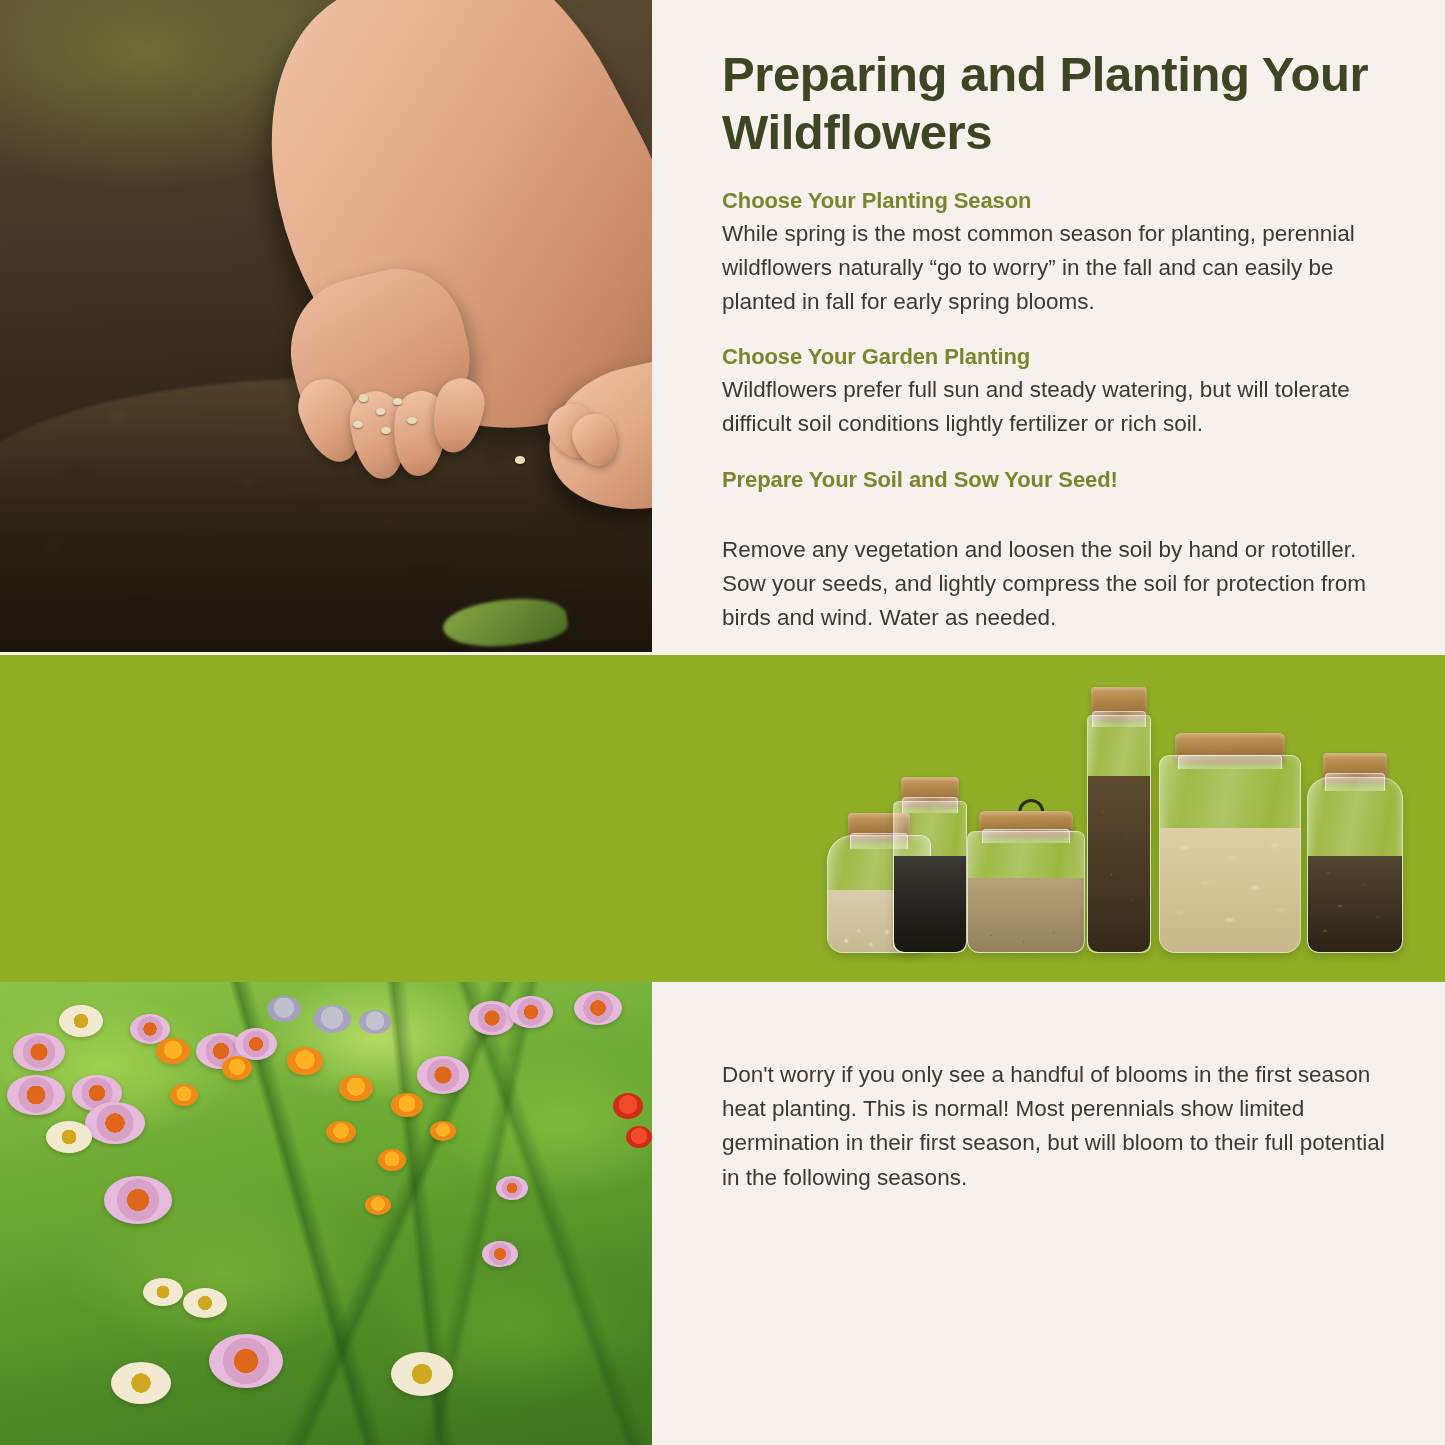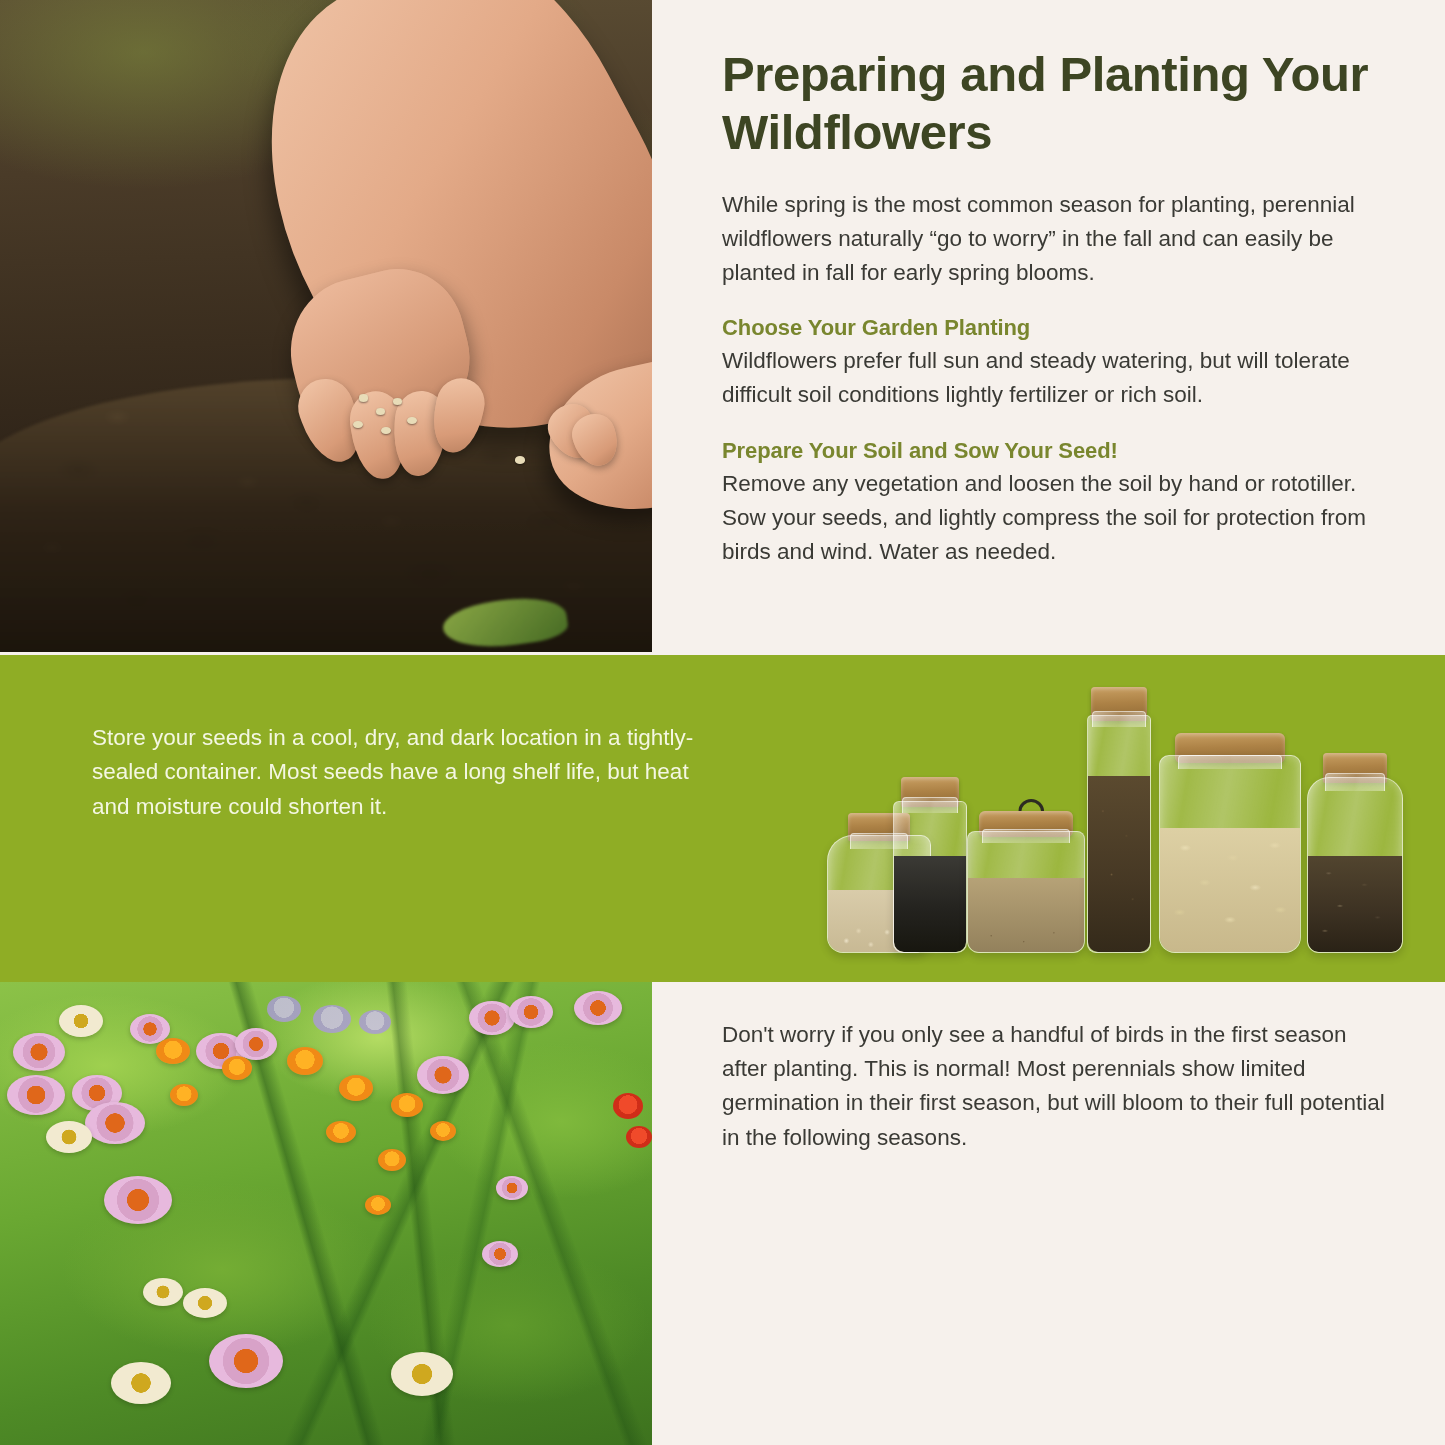"Choose Your Planting Season" h3.sub { html: none -> <h3>Choose Your Planting Season</h3> }
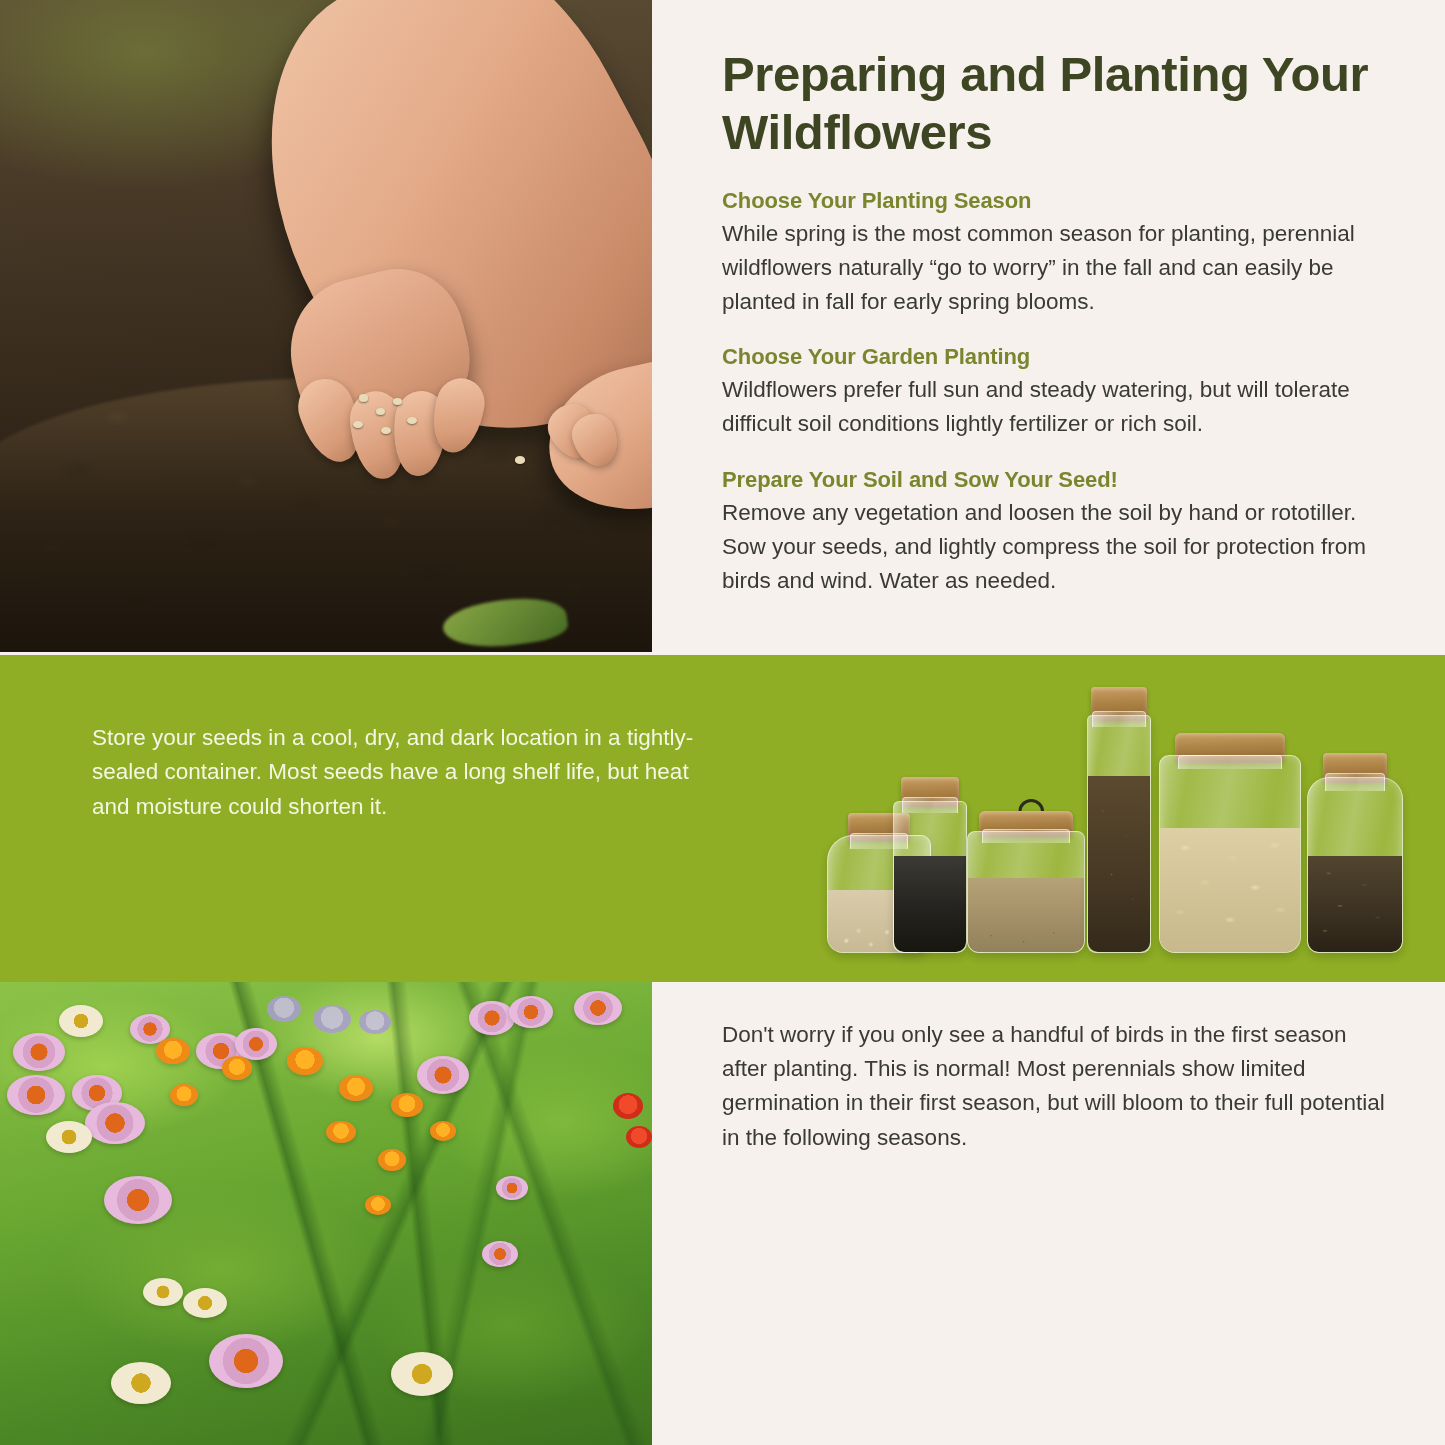"Remove any vegetation and loosen" p.body:last-child { margin-top: none -> 40px }
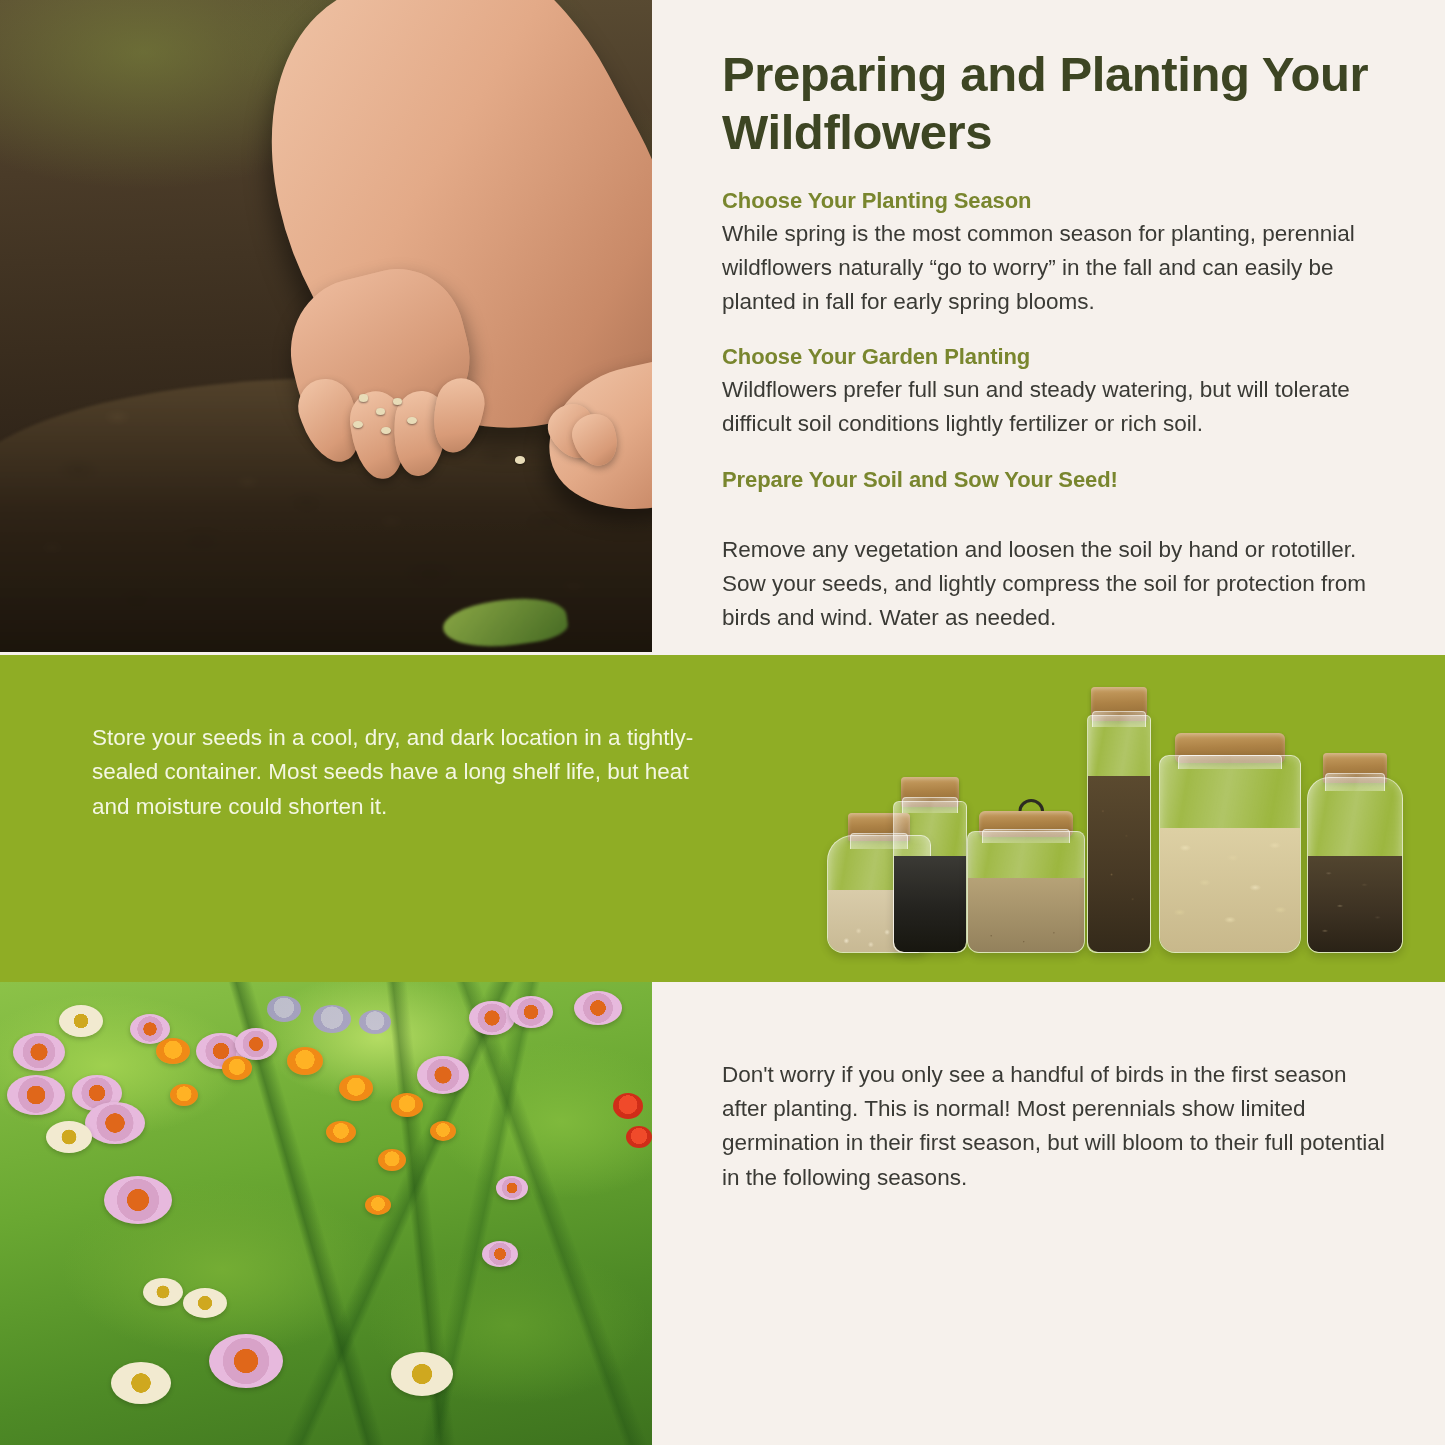"Store your seeds in a" p.green-body { html: <p>Store your seeds in a cool, dry, and dark location in a tightly-sealed container. Most seeds have a long shelf life, but heat and moisture could shorten it.</p> -> none }
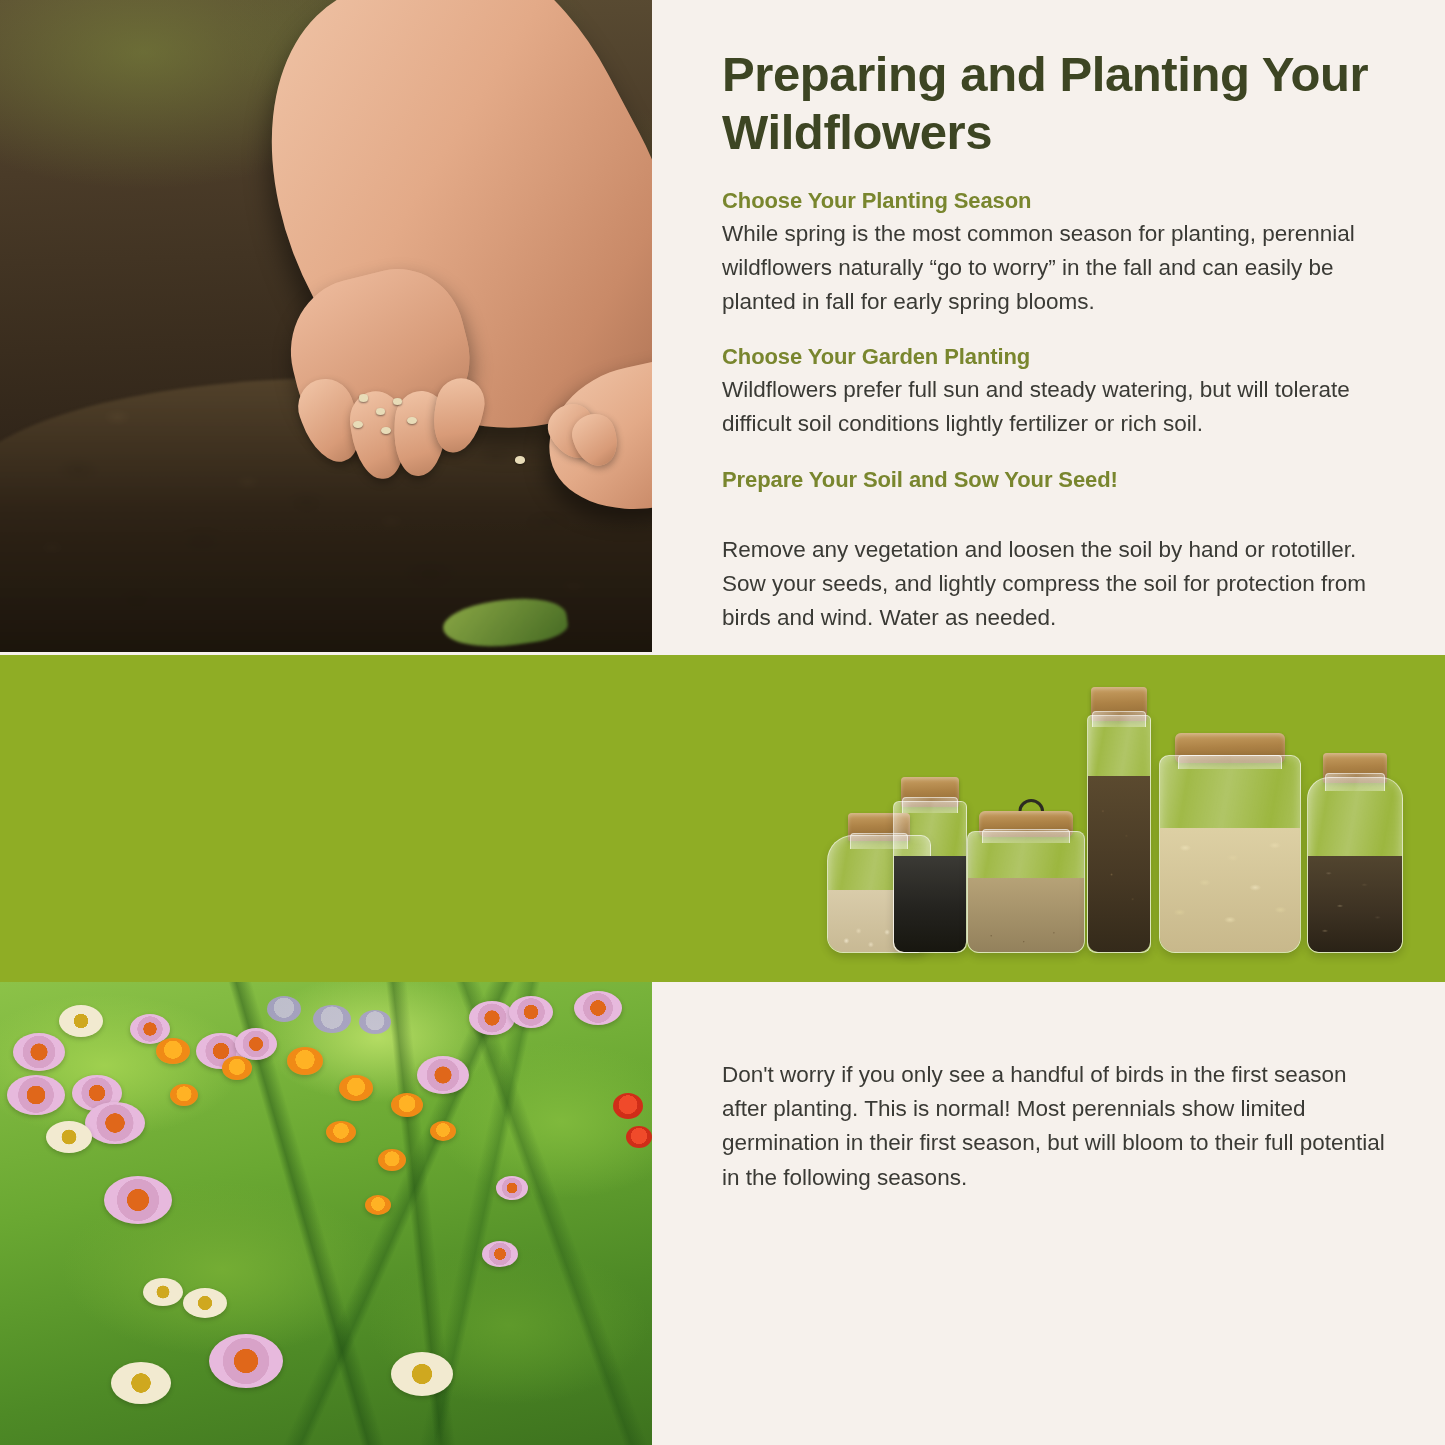"Don't worry if you only" p.body { text: birds in the first season after -> blooms in the first season heat }
